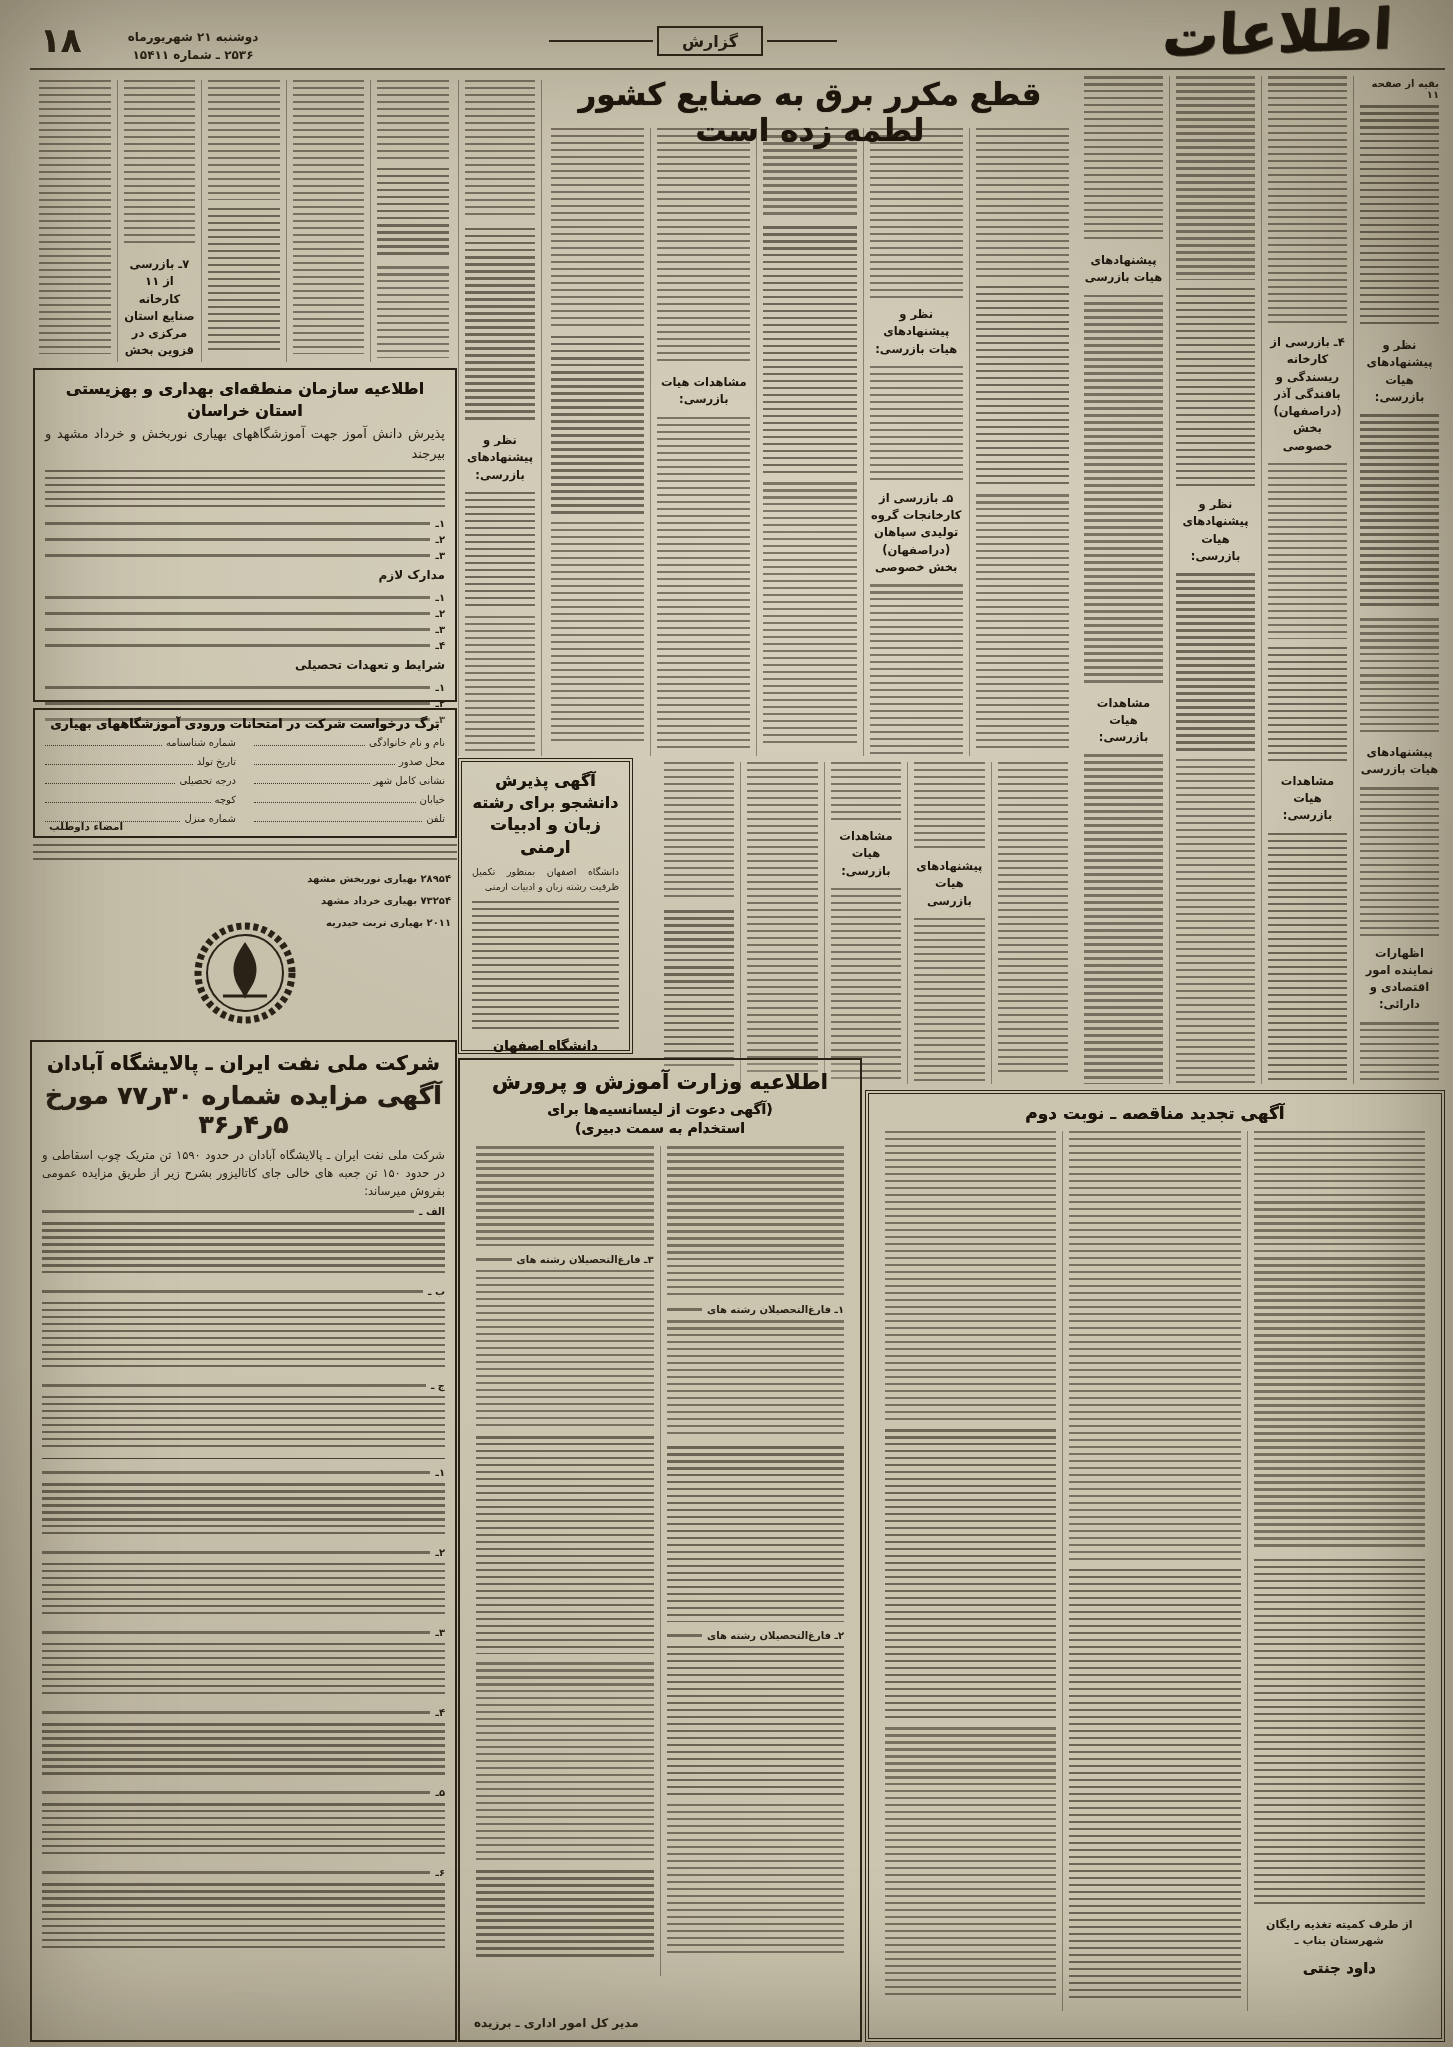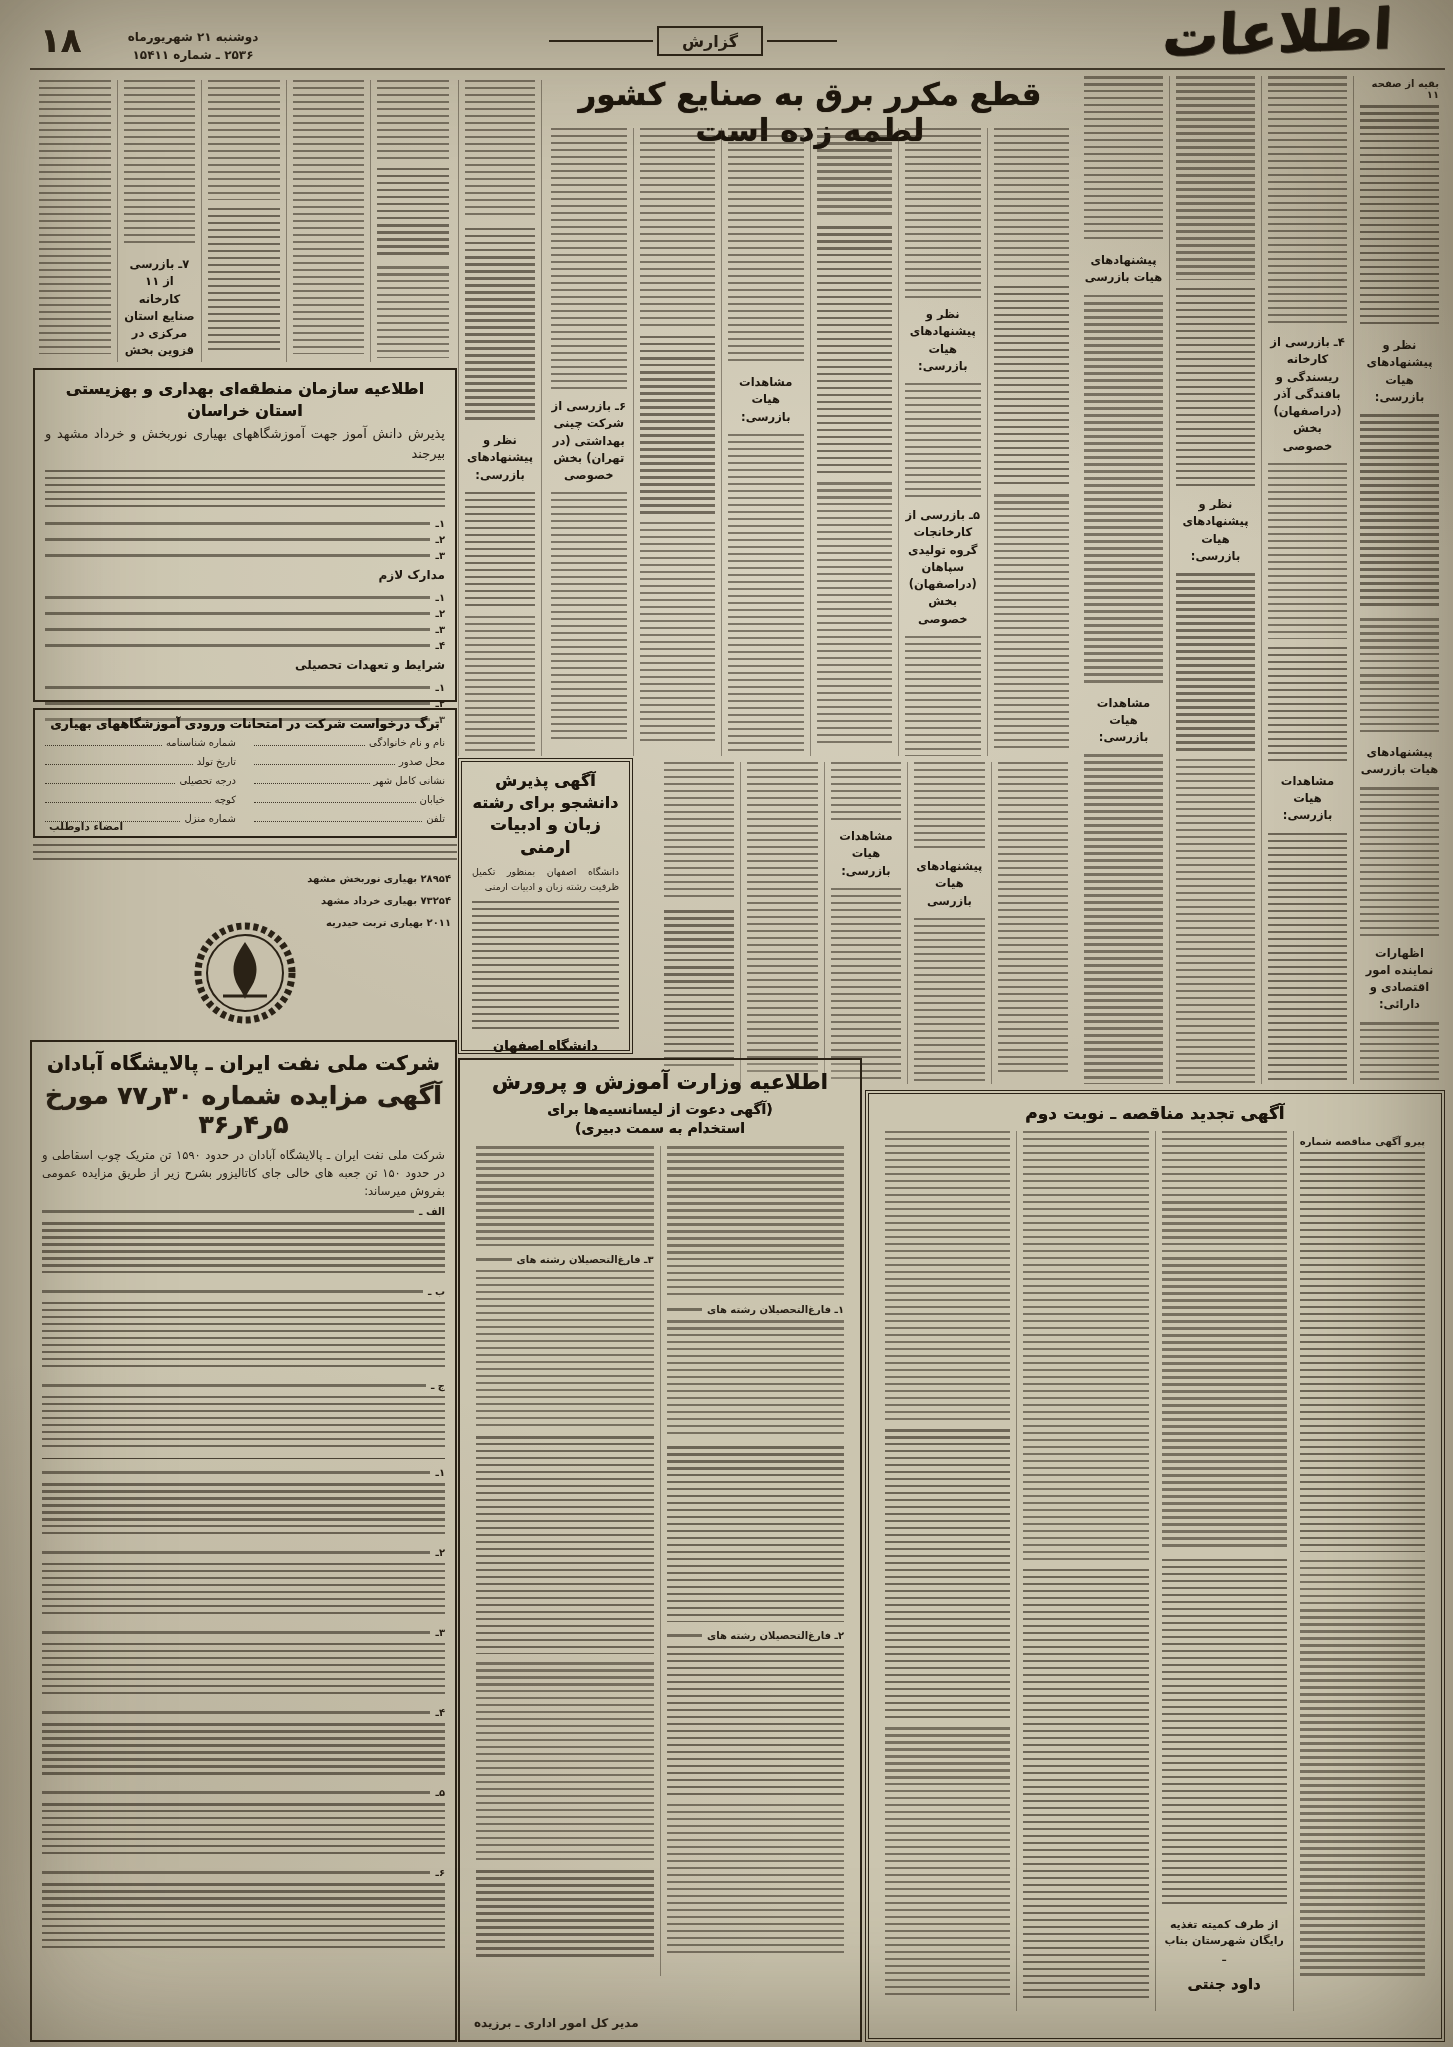"۶ـ بازرسی از شرکت چینی" div.col { html: <div> <div></div> <div>۶ـ بازرسی از شرکت چینی بهداشتی (در تهران) بخش خصوصی</div> <div></div> </div> -> none }
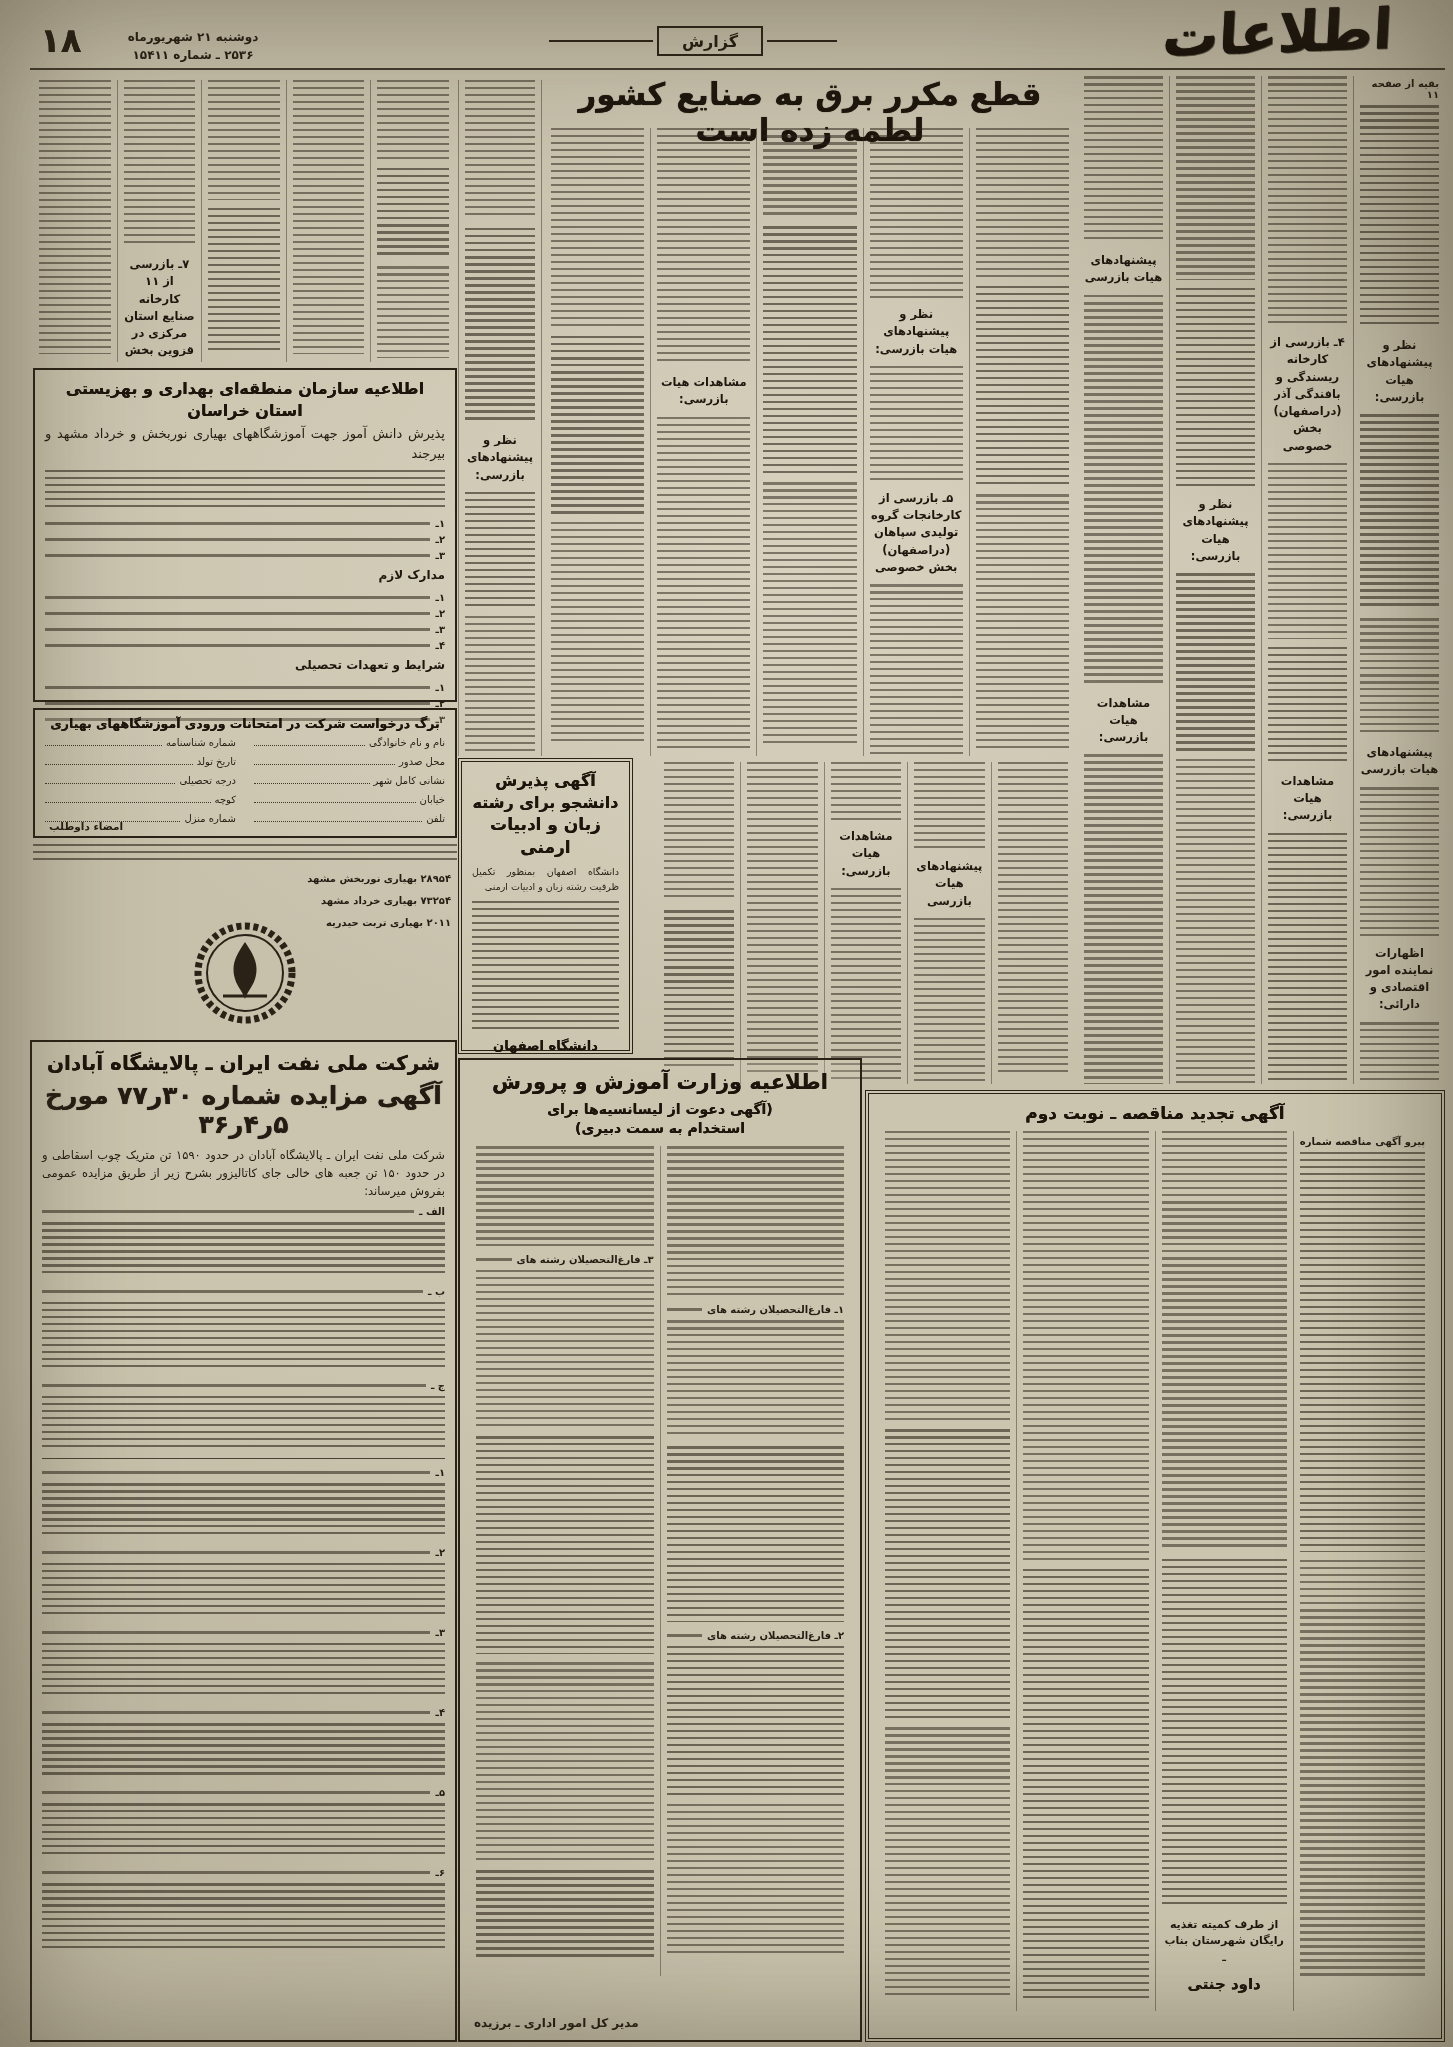"پیرو آگهی مناقصه شماره" div.col { html: <div> <div> <span>پیرو آگهی مناقصه شماره</span> <span></span> </div> <div></div> <div></div> </div> -> none }
